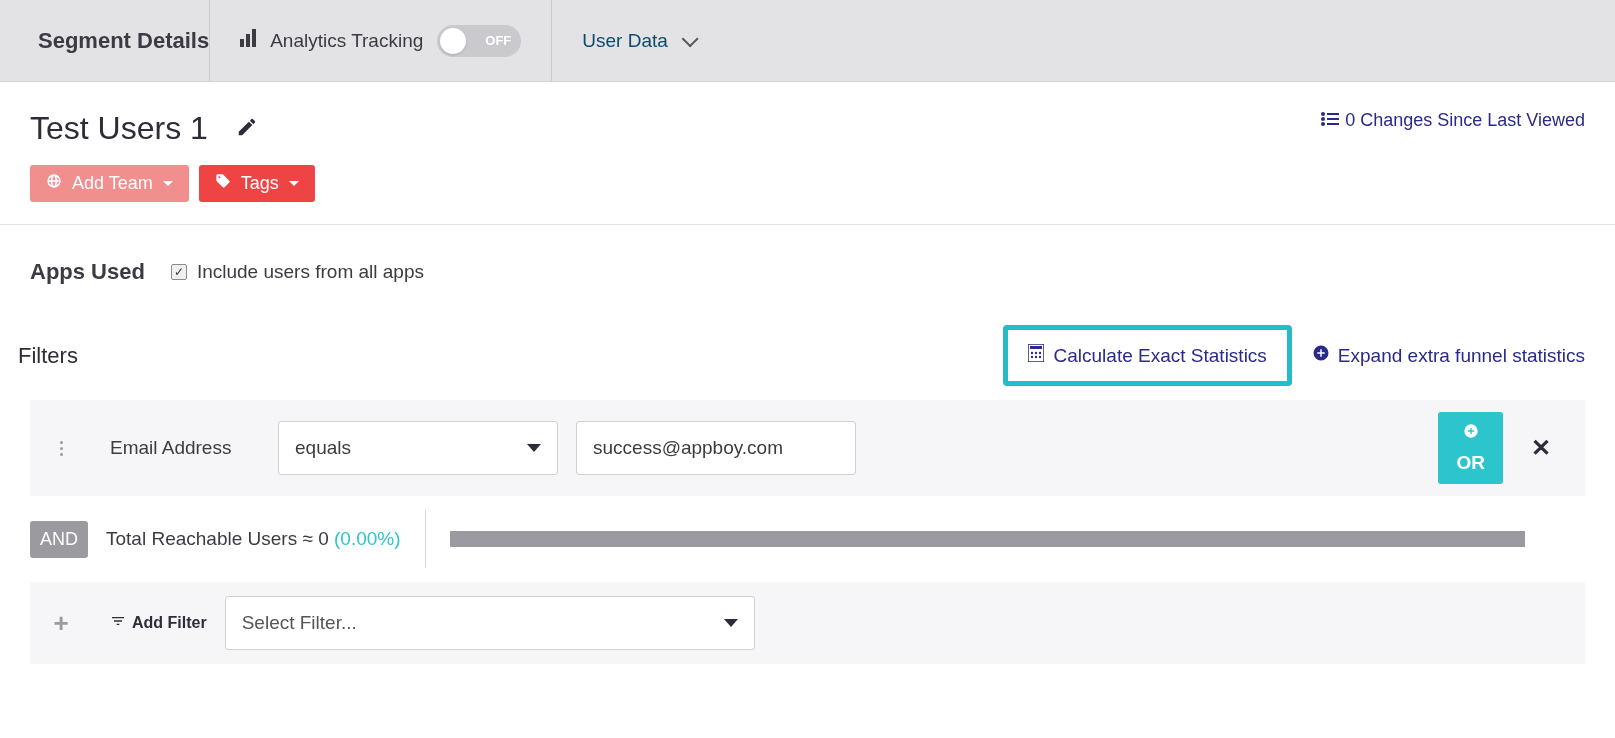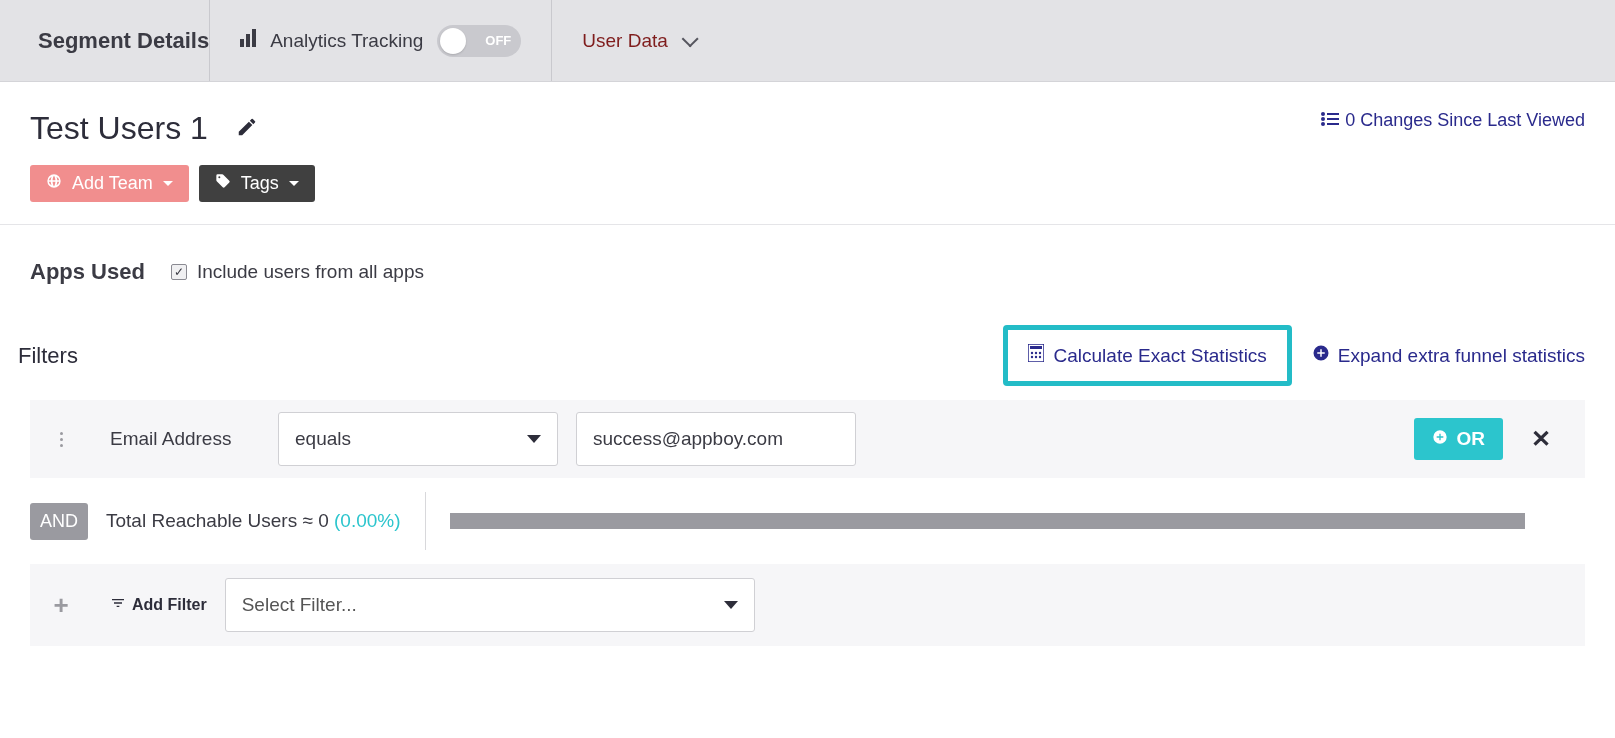"User Data" .user-data-label { color: #7f1d1d -> #0c4a6e }
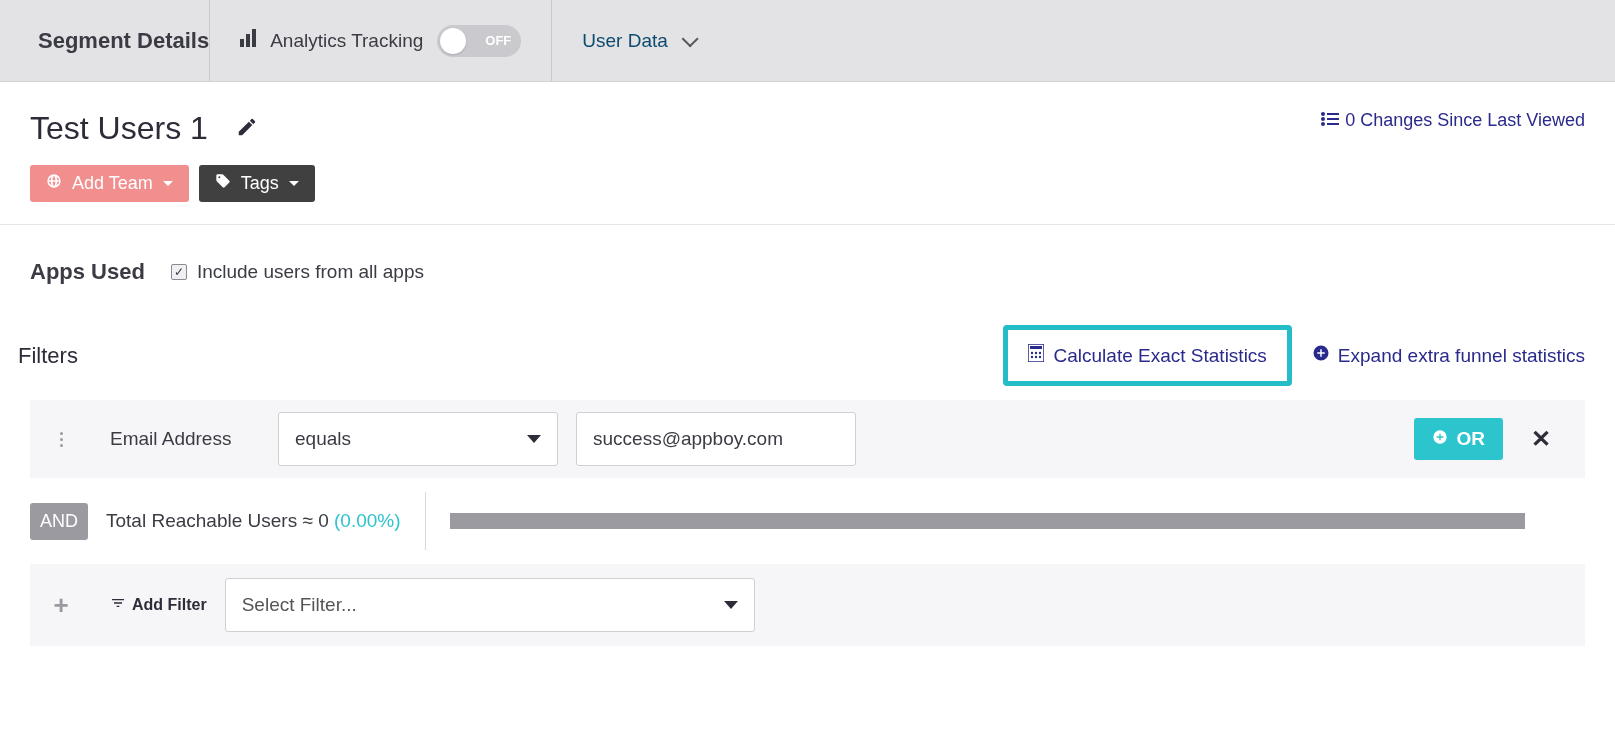"Tags" .btn-tags { background: #404040 -> #ef4444 }
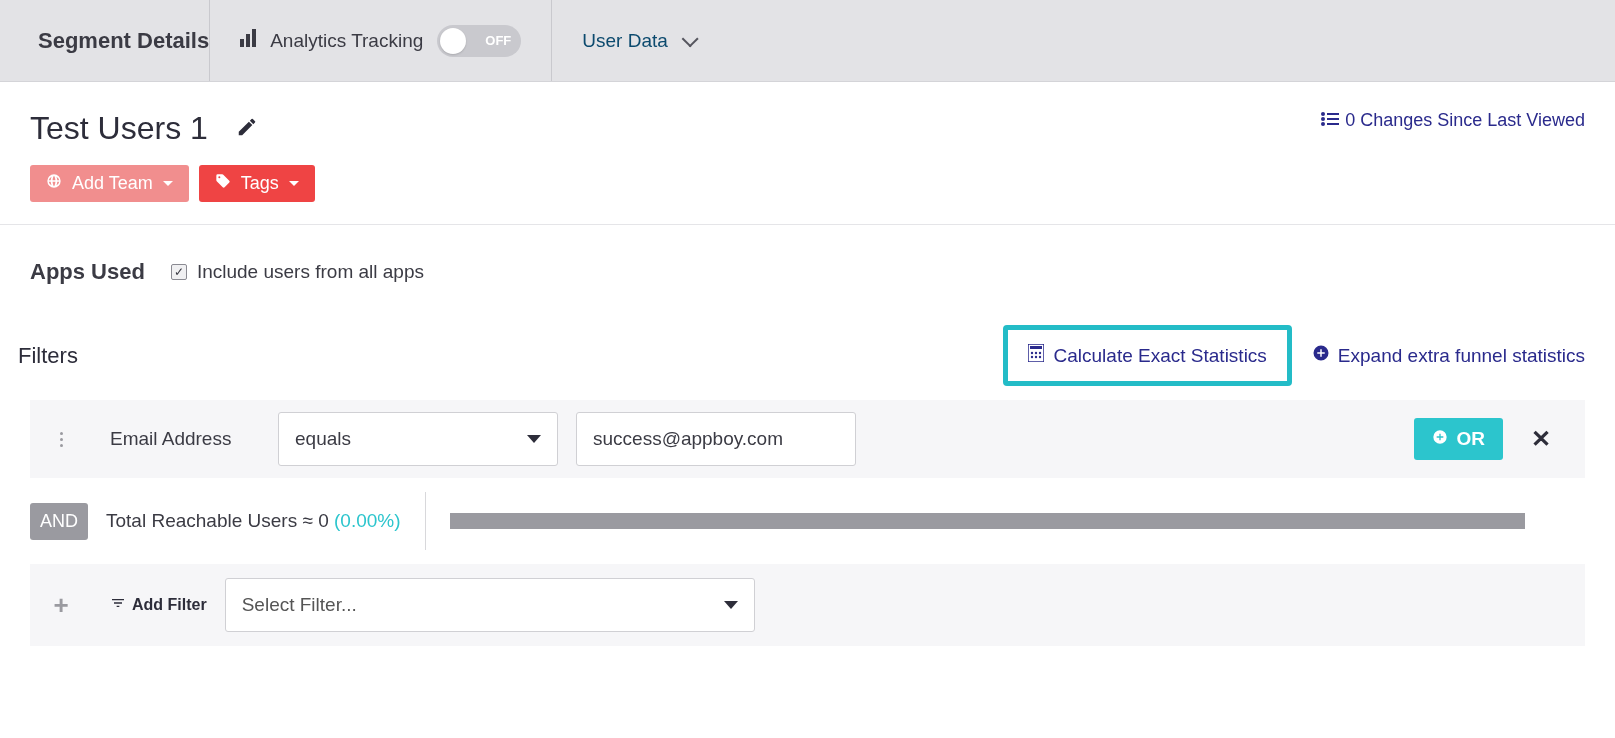"OR" .or-btn { flex-direction: none -> column }
